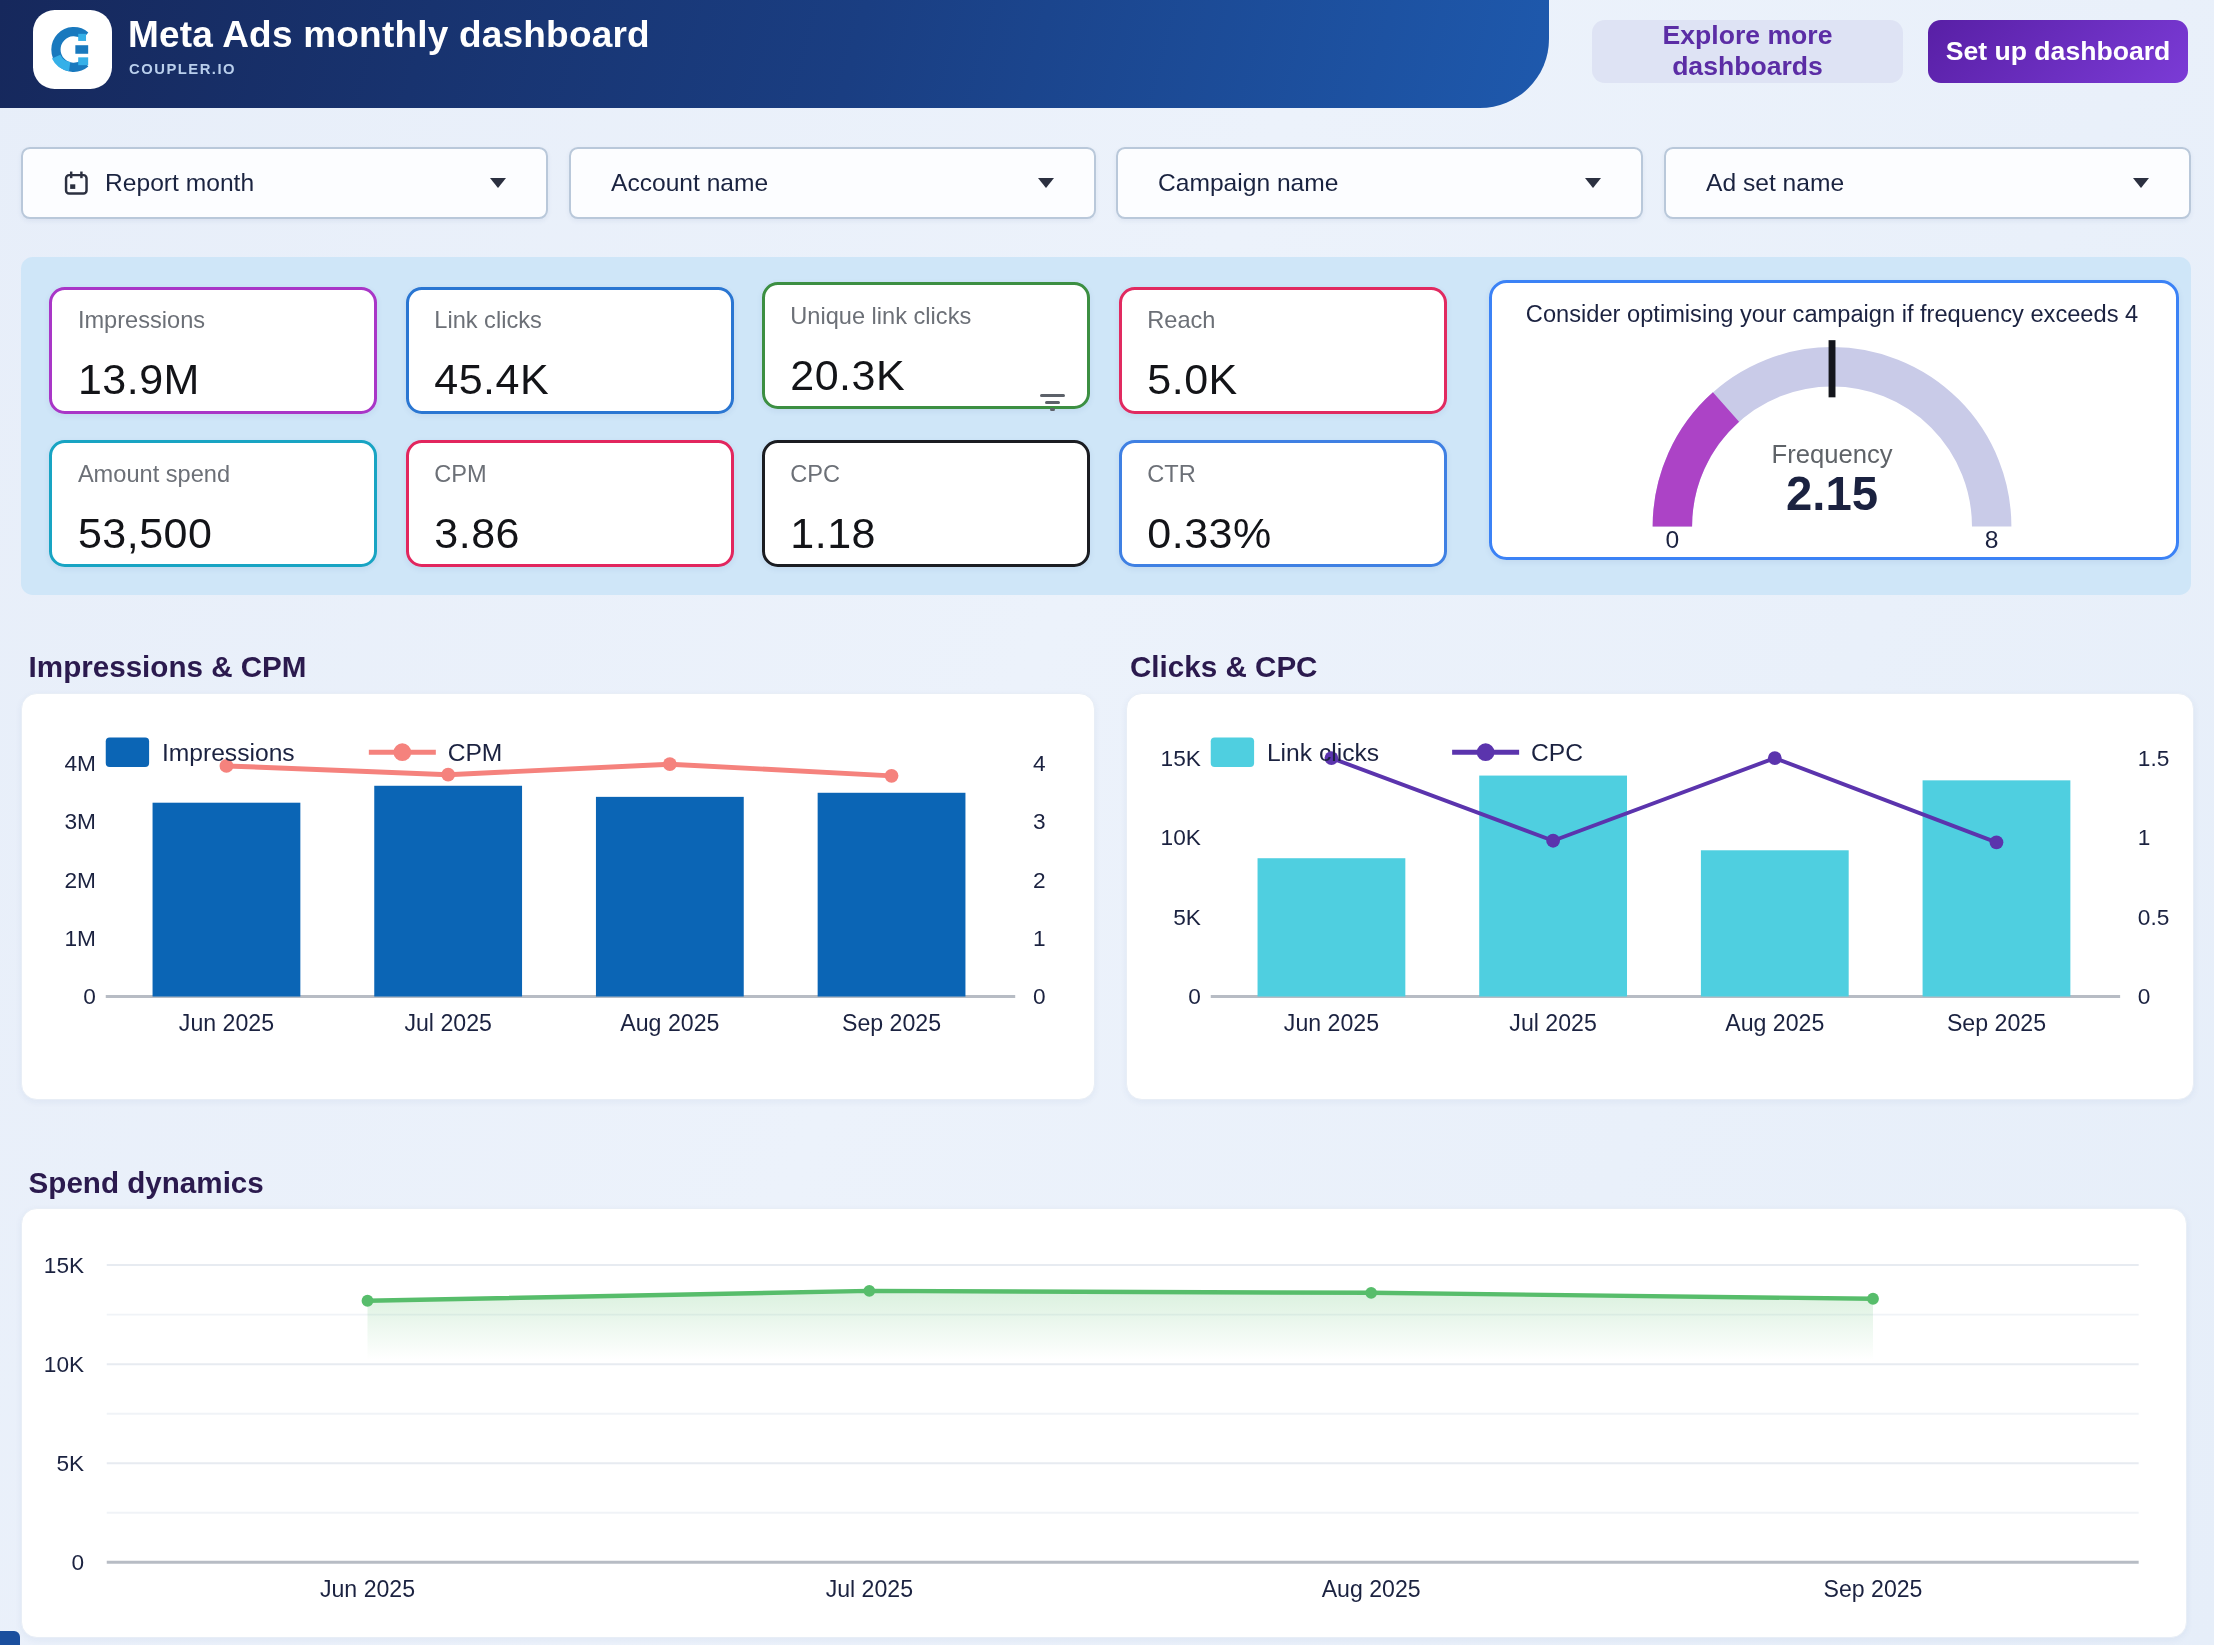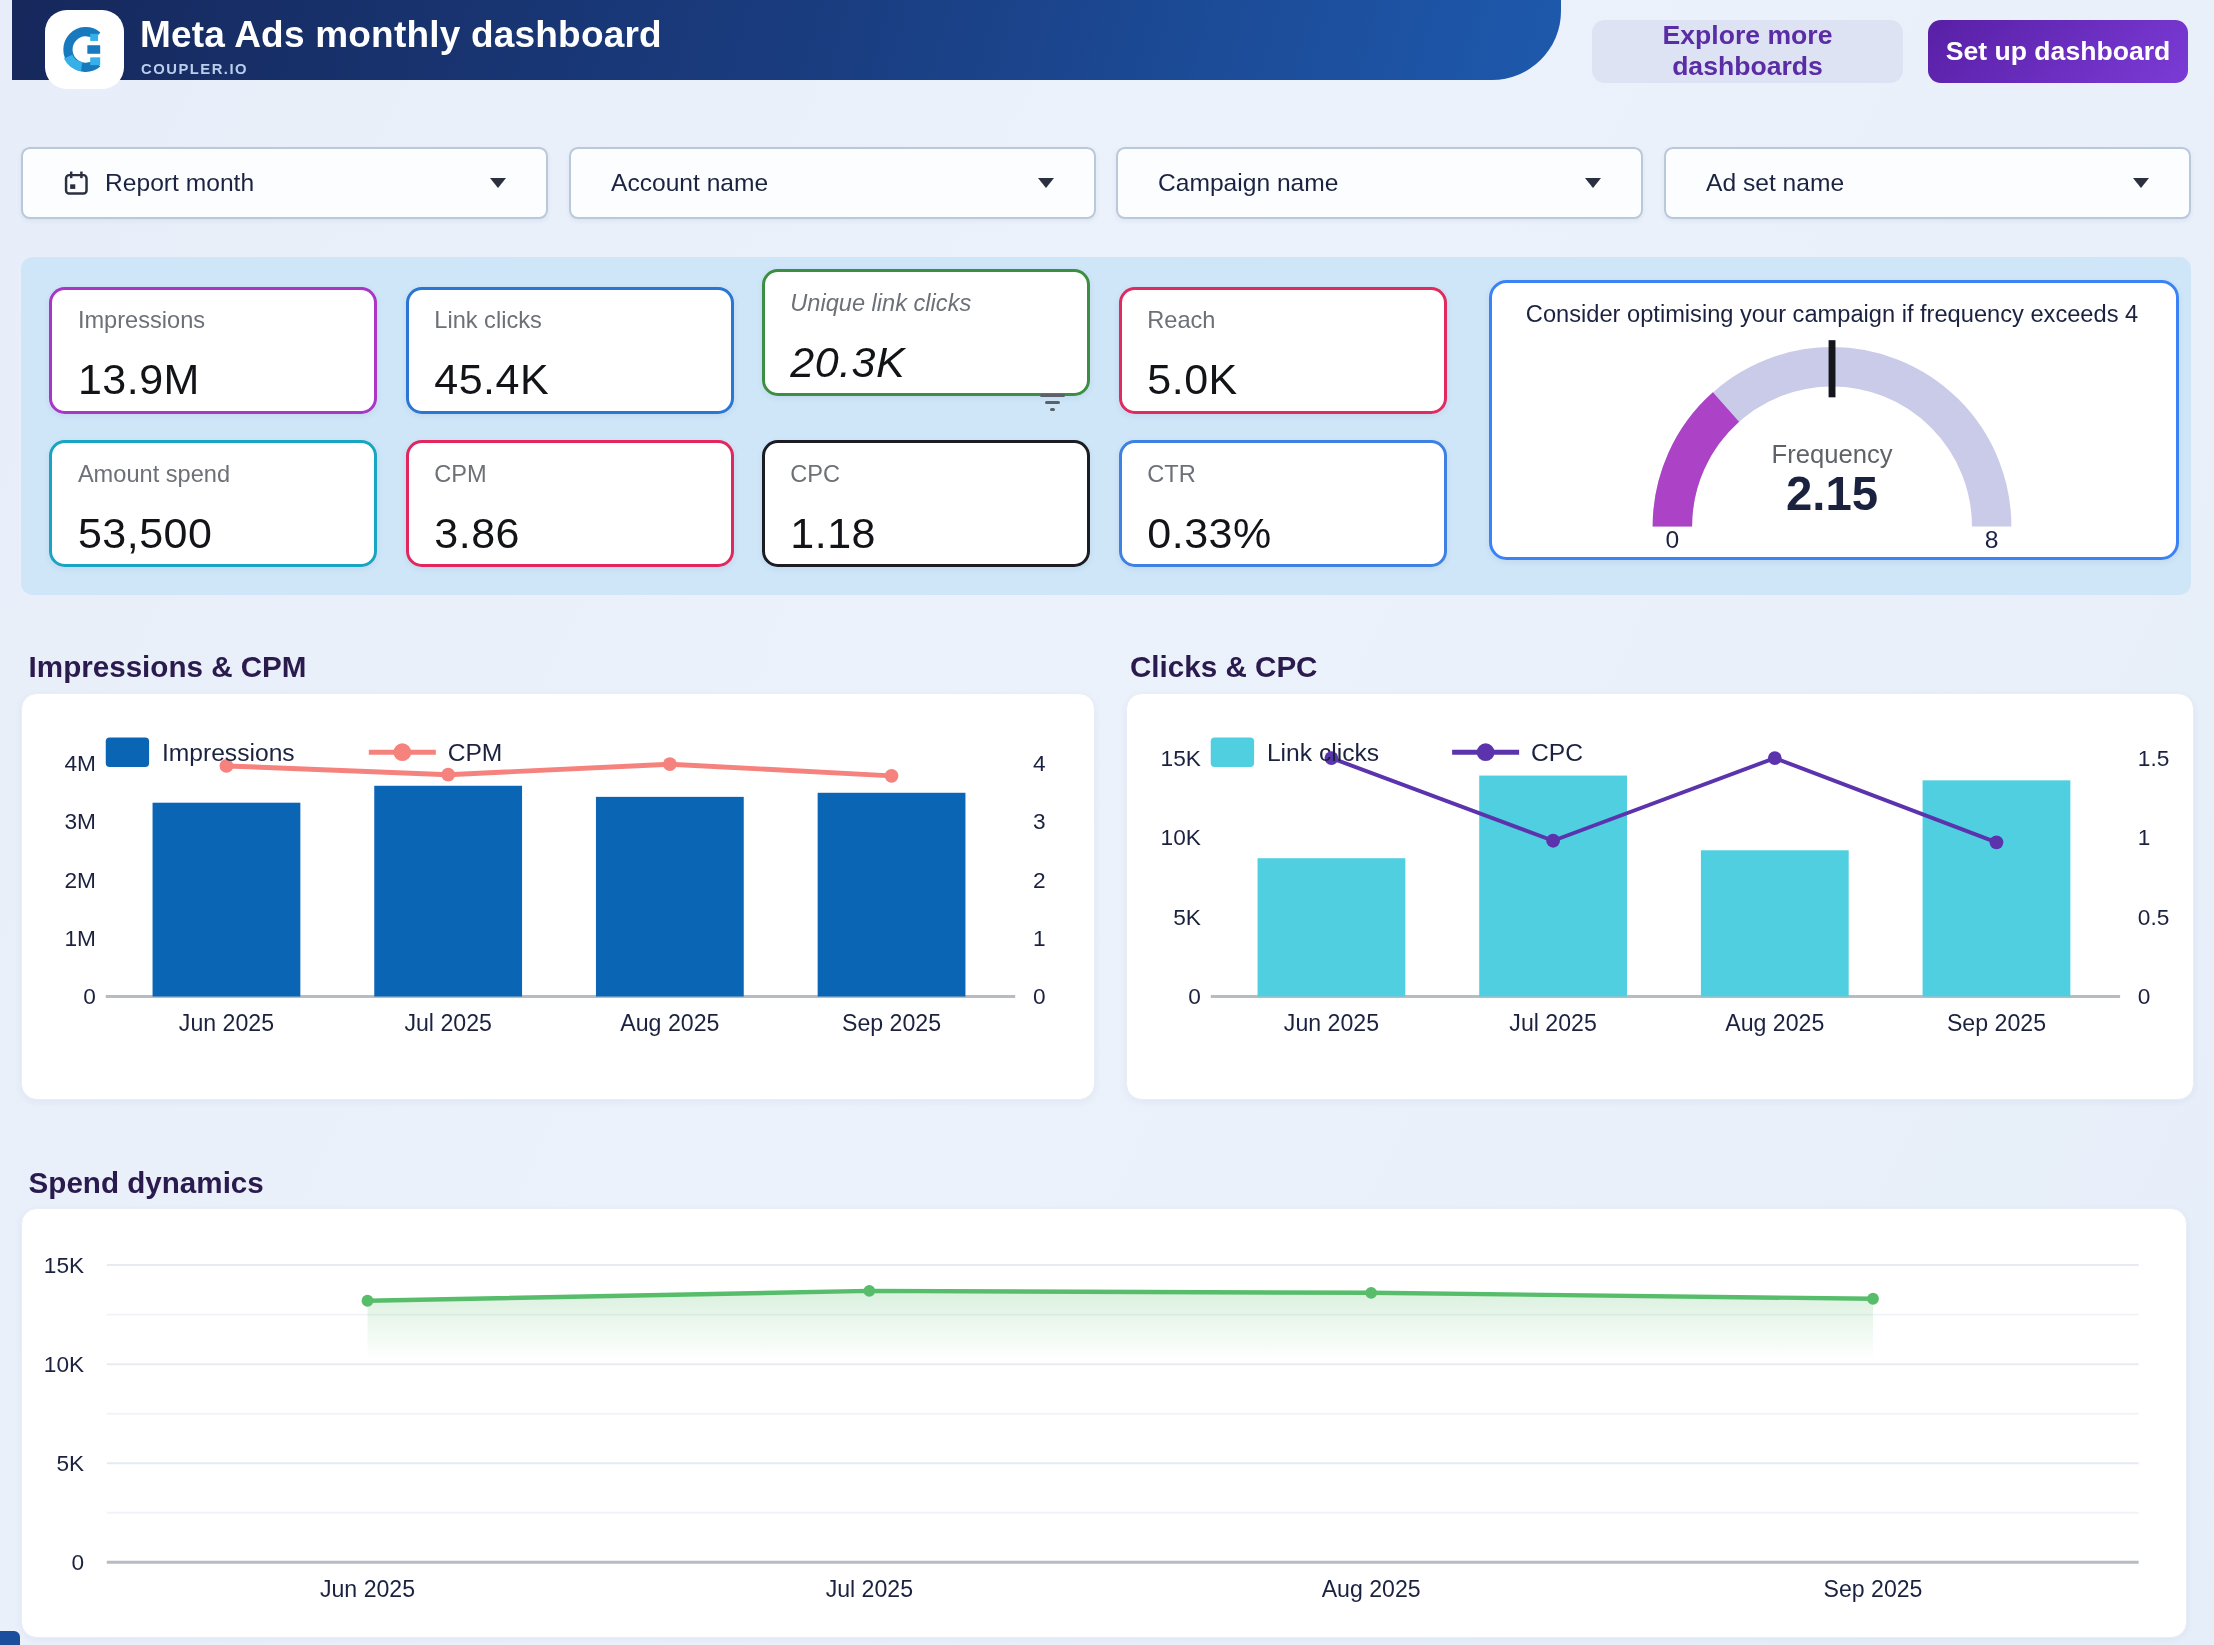"Meta Ads monthly dashboard" .header-band { height: 80px -> 108px; left: 12px -> 0 }
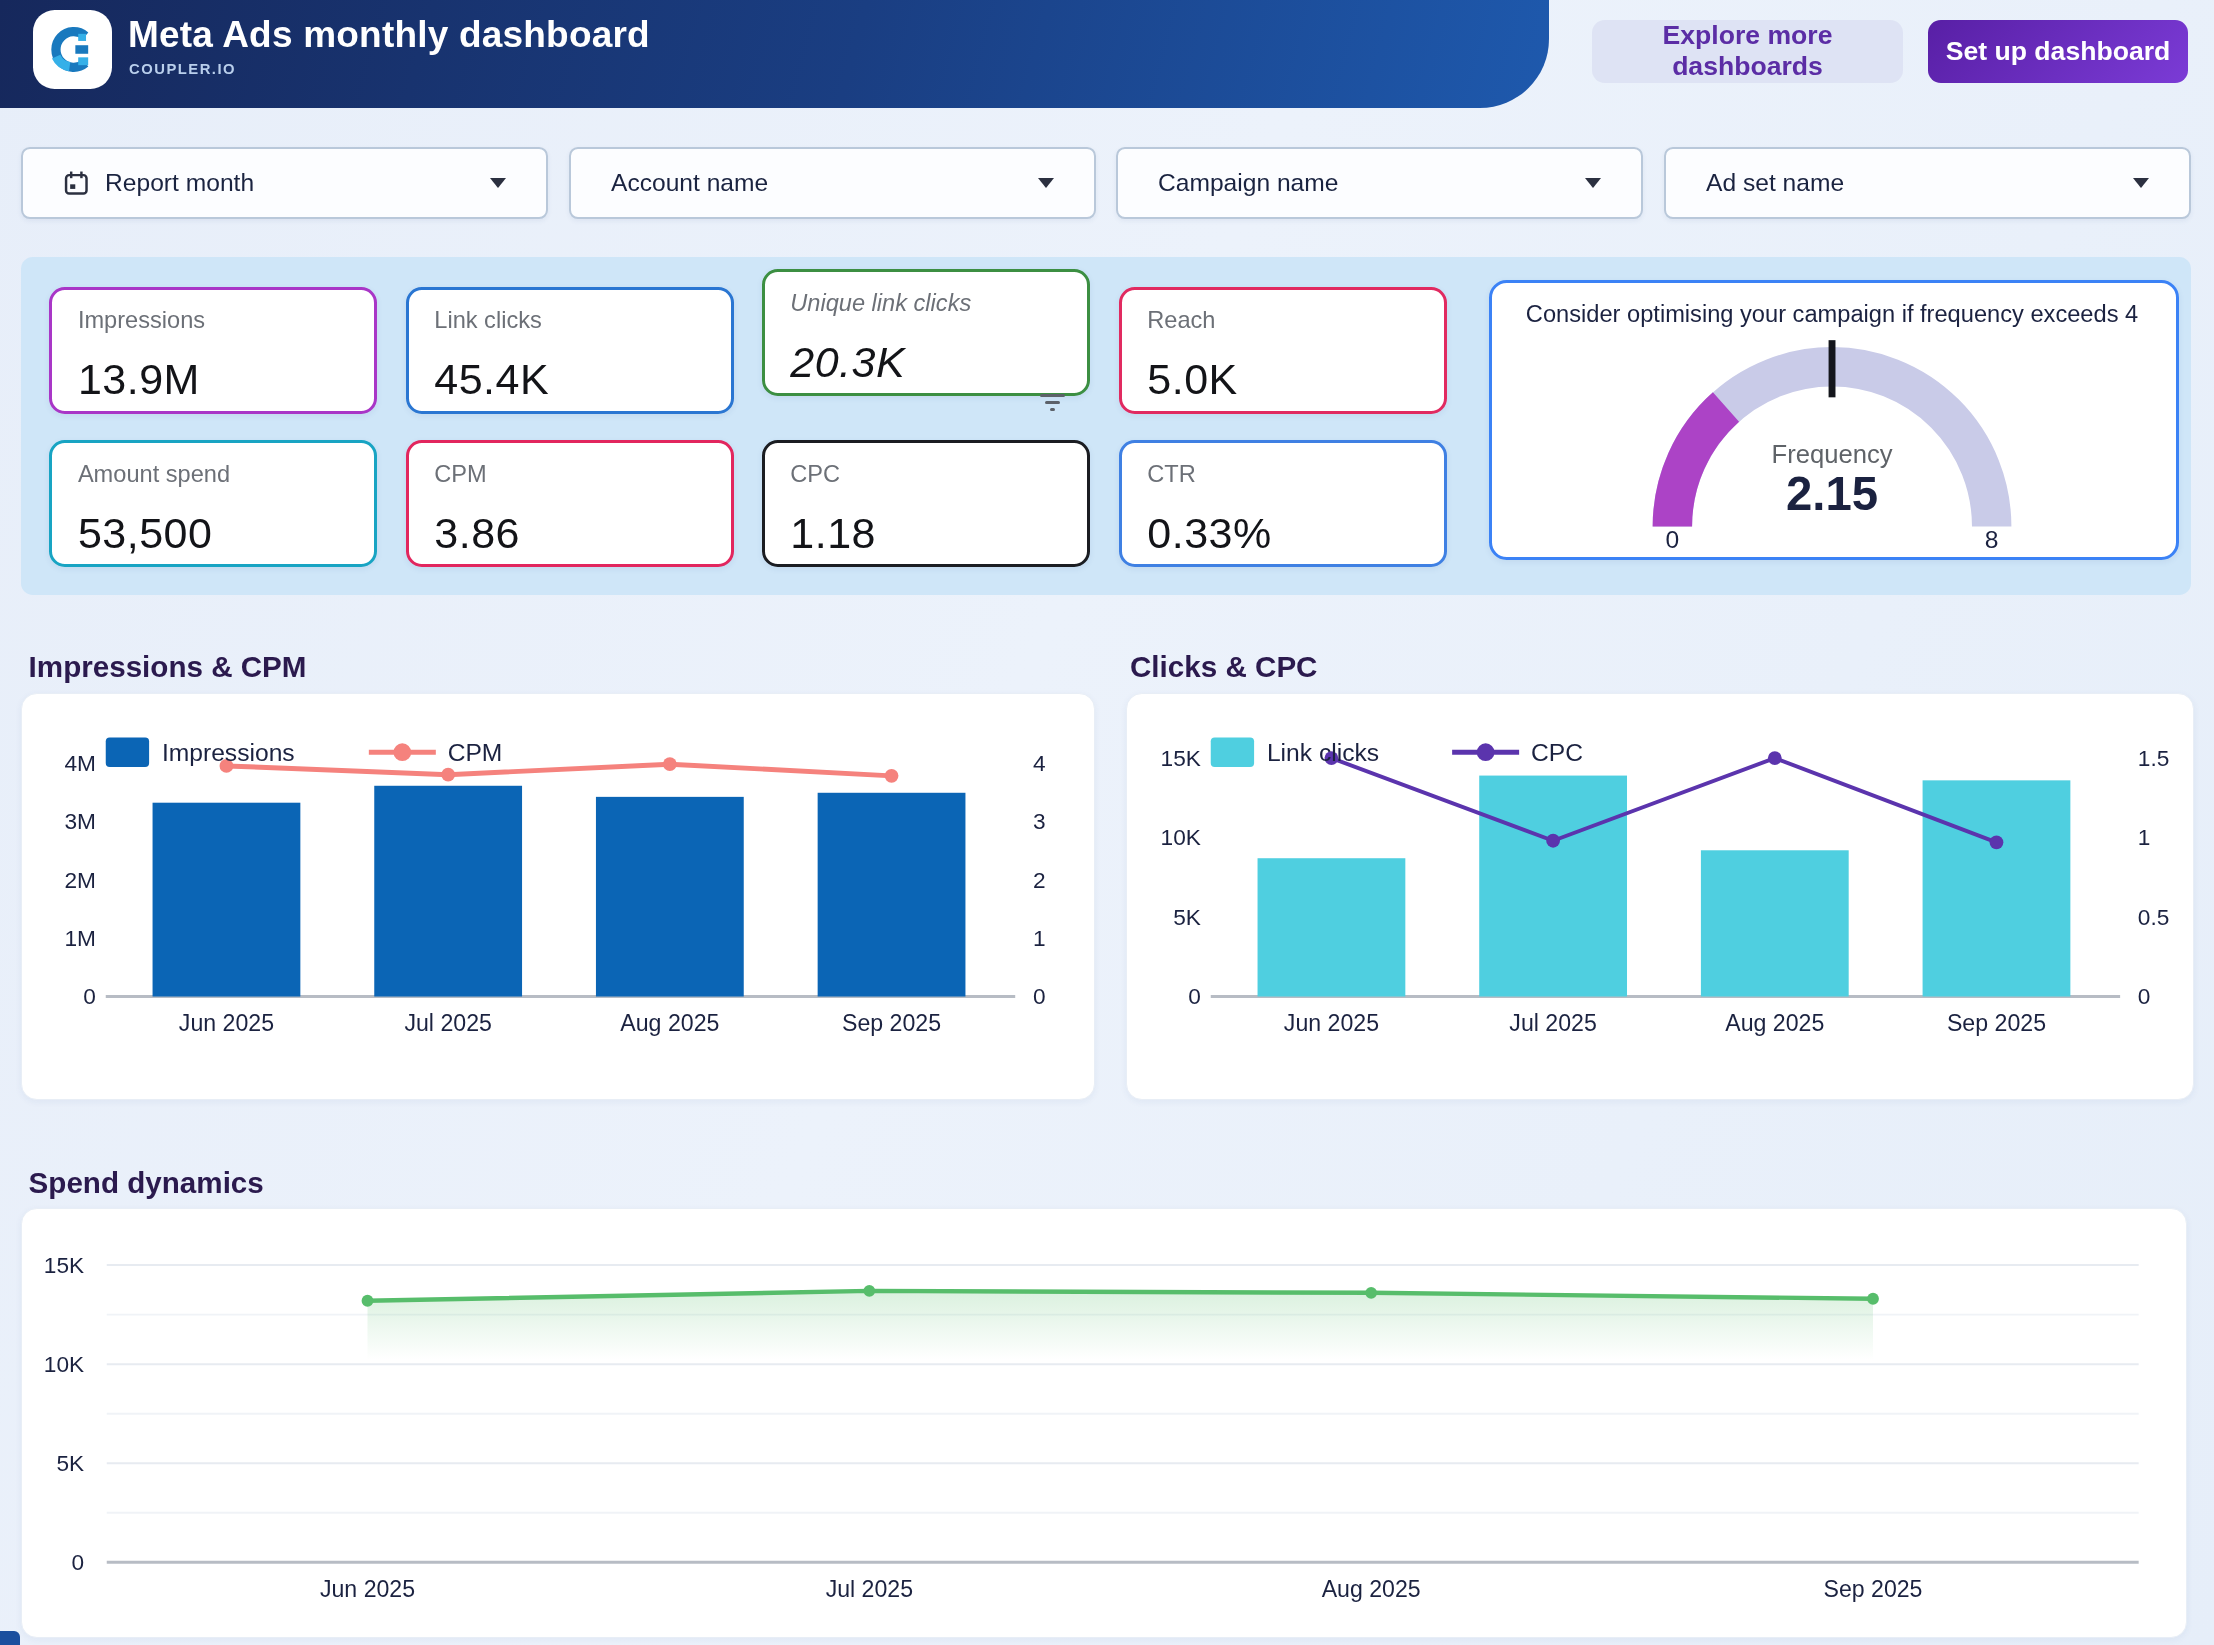"Unique link clicks" div.kpi-card { font-style: italic -> none; top: 12px -> 25px }
